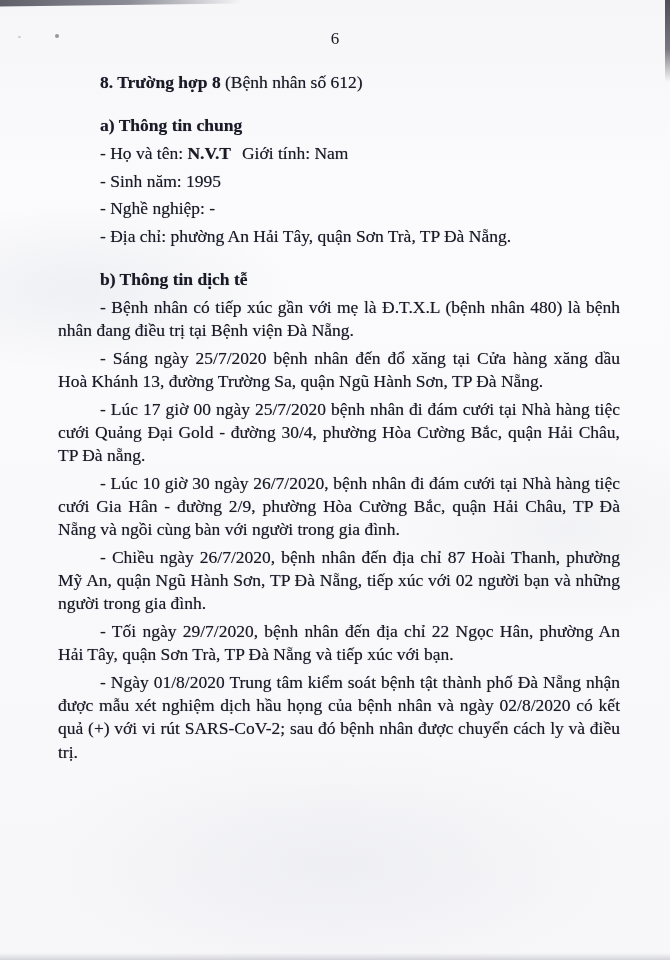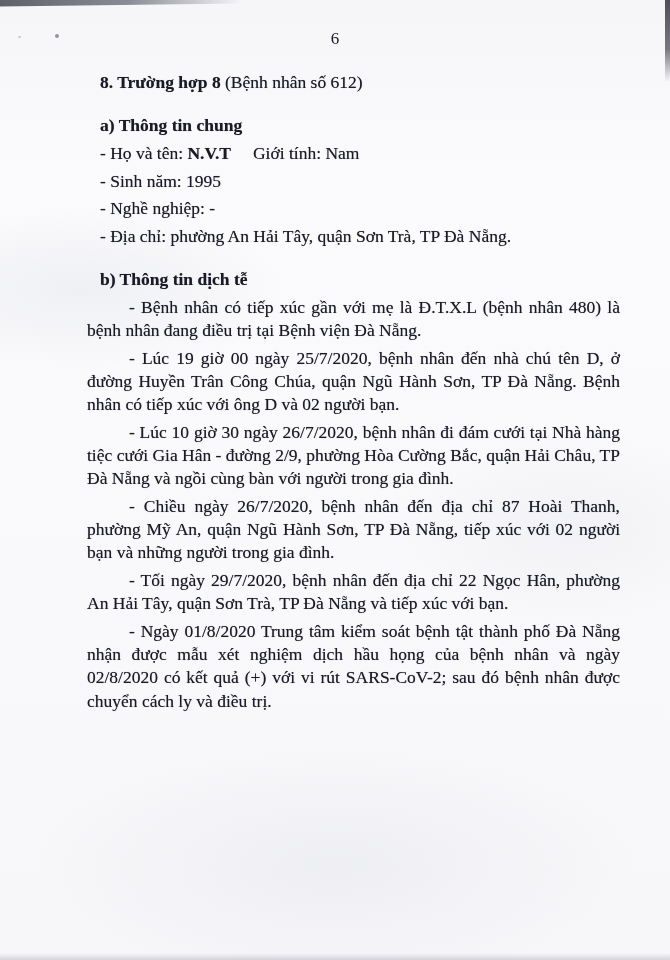"Giới tính: Nam" .gender-gap { margin-left: 22px -> 11px }
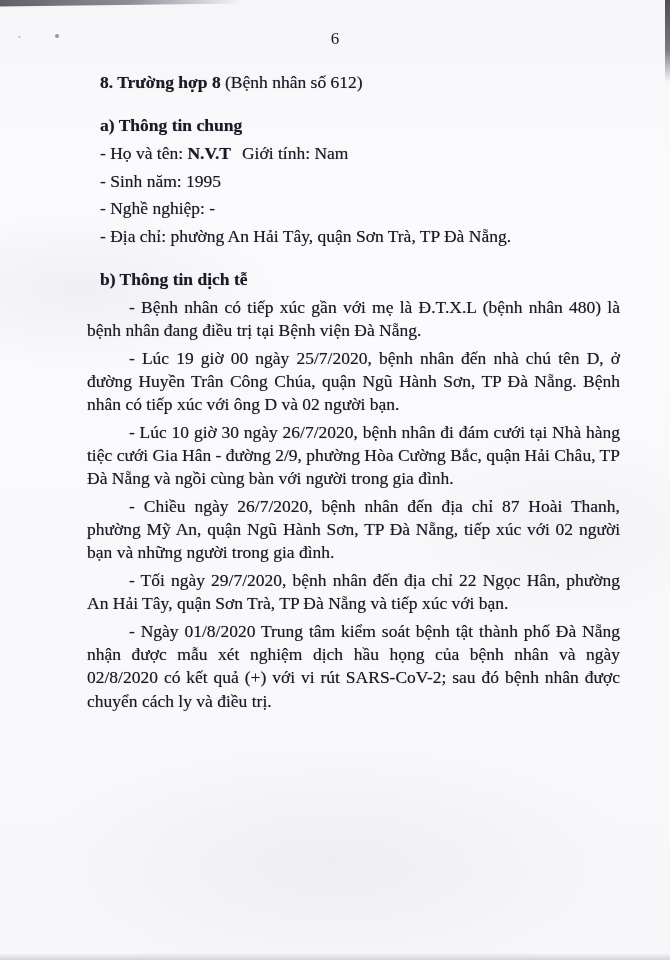"- Bệnh nhân có tiếp" .content p.para { margin-left: 29px -> none }
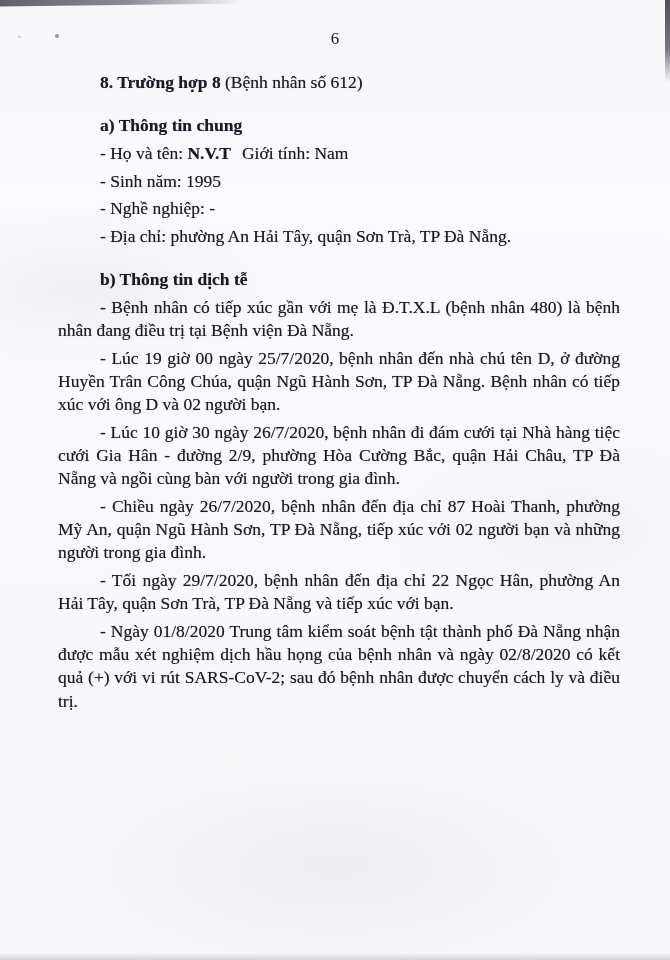"- Sáng ngày 25/7/2020 bệnh" p.para { html: none -> <p>- Sáng ngày 25/7/2020 bệnh nhân đến đổ xăng tại Cửa hàng xăng dầu Hoà Khánh 13, đường Trường Sa, quận Ngũ Hành Sơn, TP Đà Nẵng.</p> }
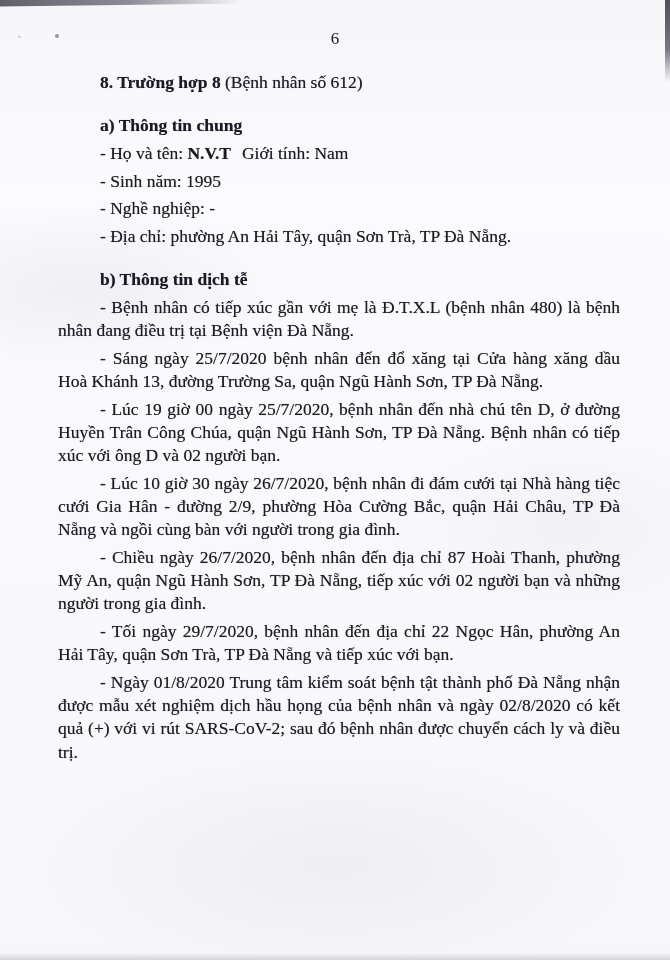"- Lúc 17 giờ 00" p.para { html: none -> <p>- Lúc 17 giờ 00 ngày 25/7/2020 bệnh nhân đi đám cưới tại Nhà hàng tiệc cưới Quảng Đại Gold - đường 30/4, phường Hòa Cường Bắc, quận Hải Châu, TP Đà nẵng.</p> }
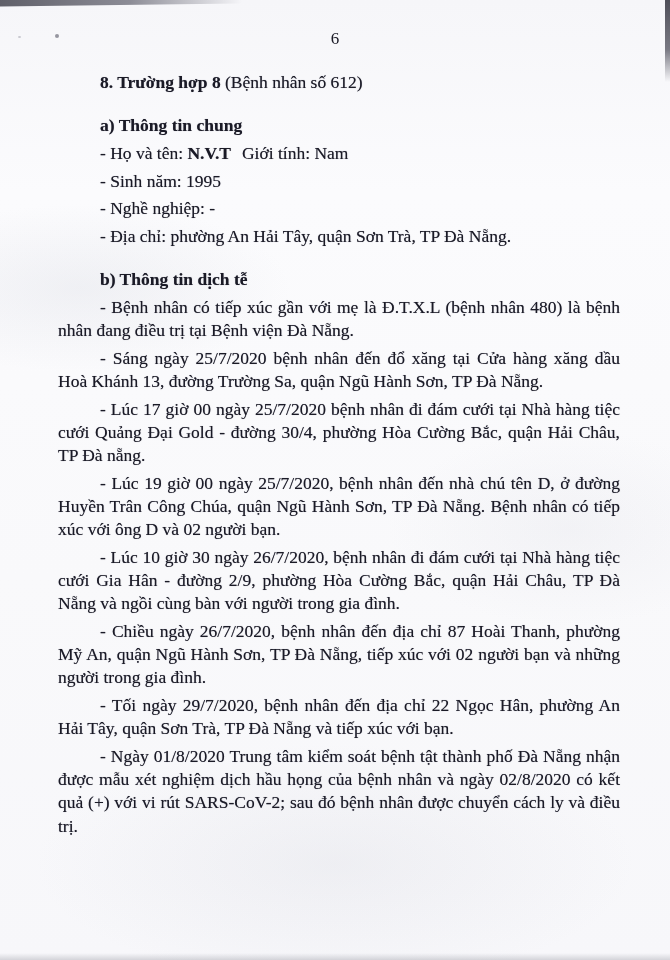"- Lúc 19 giờ 00" p.para { html: <p>- Lúc 19 giờ 00 ngày 25/7/2020, bệnh nhân đến nhà chú tên D, ở đường Huyền Trân Công Chúa, quận Ngũ Hành Sơn, TP Đà Nẵng. Bệnh nhân có tiếp xúc với ông D và 02 người bạn.</p> -> none }
